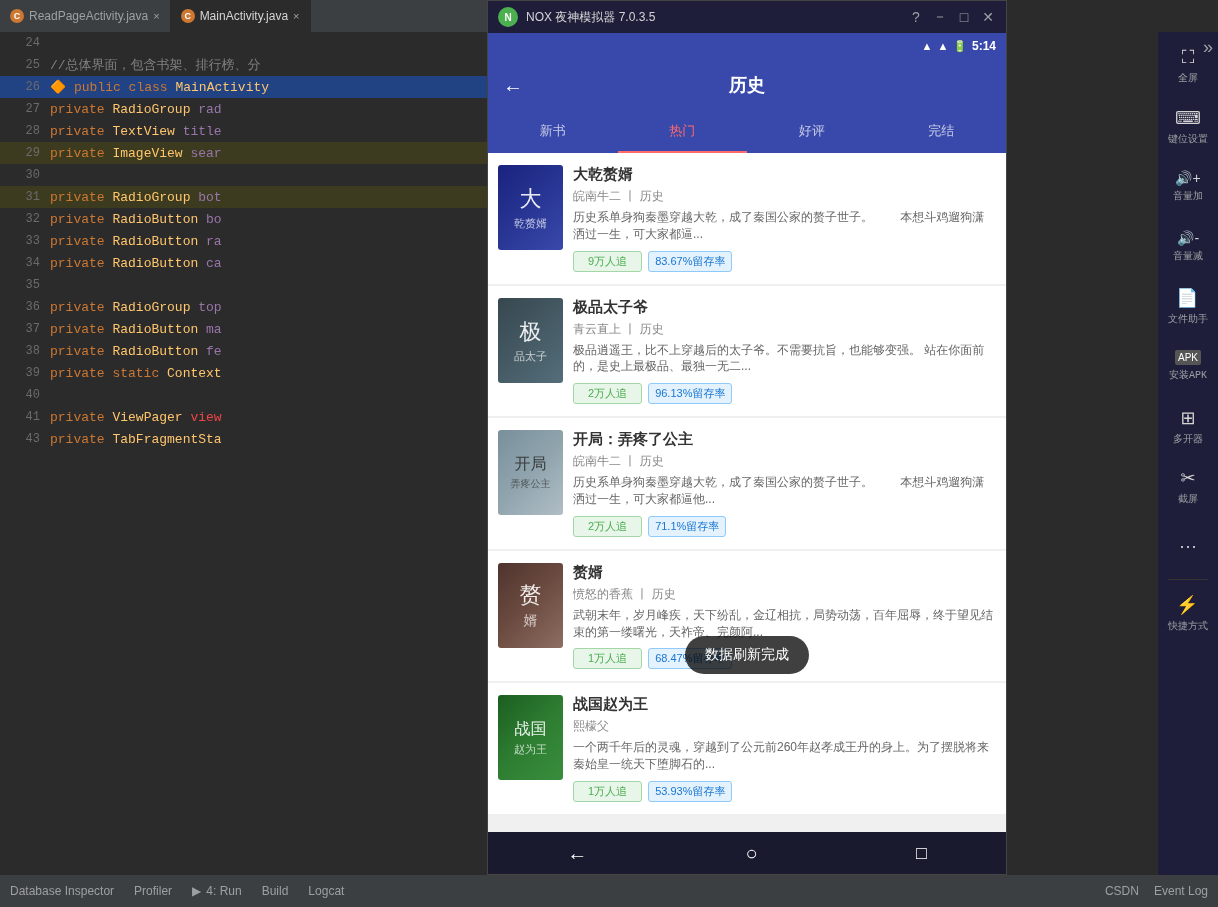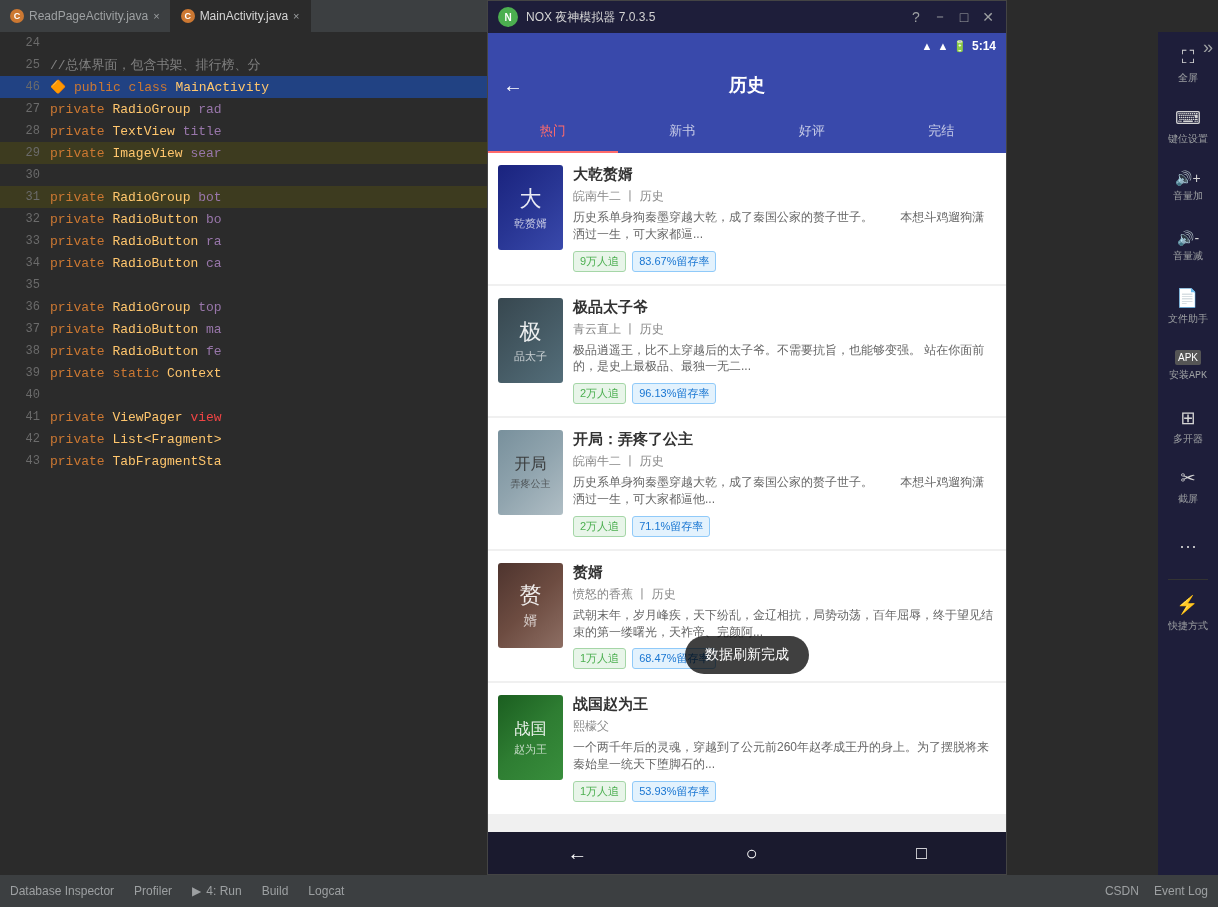"46" span.line-number { text: 46 -> 26 }
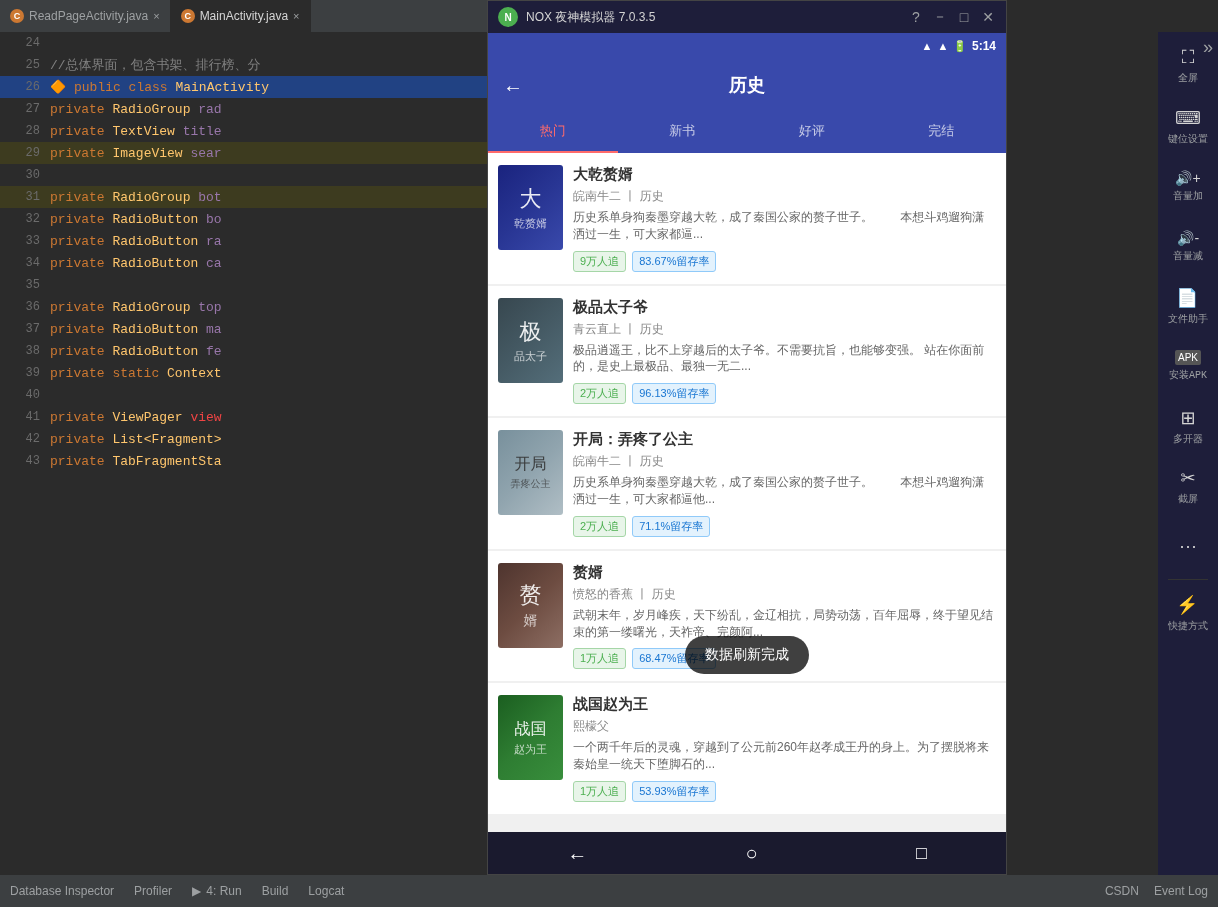"热门" div.app-tab { order: before "新书" -> after "新书" }
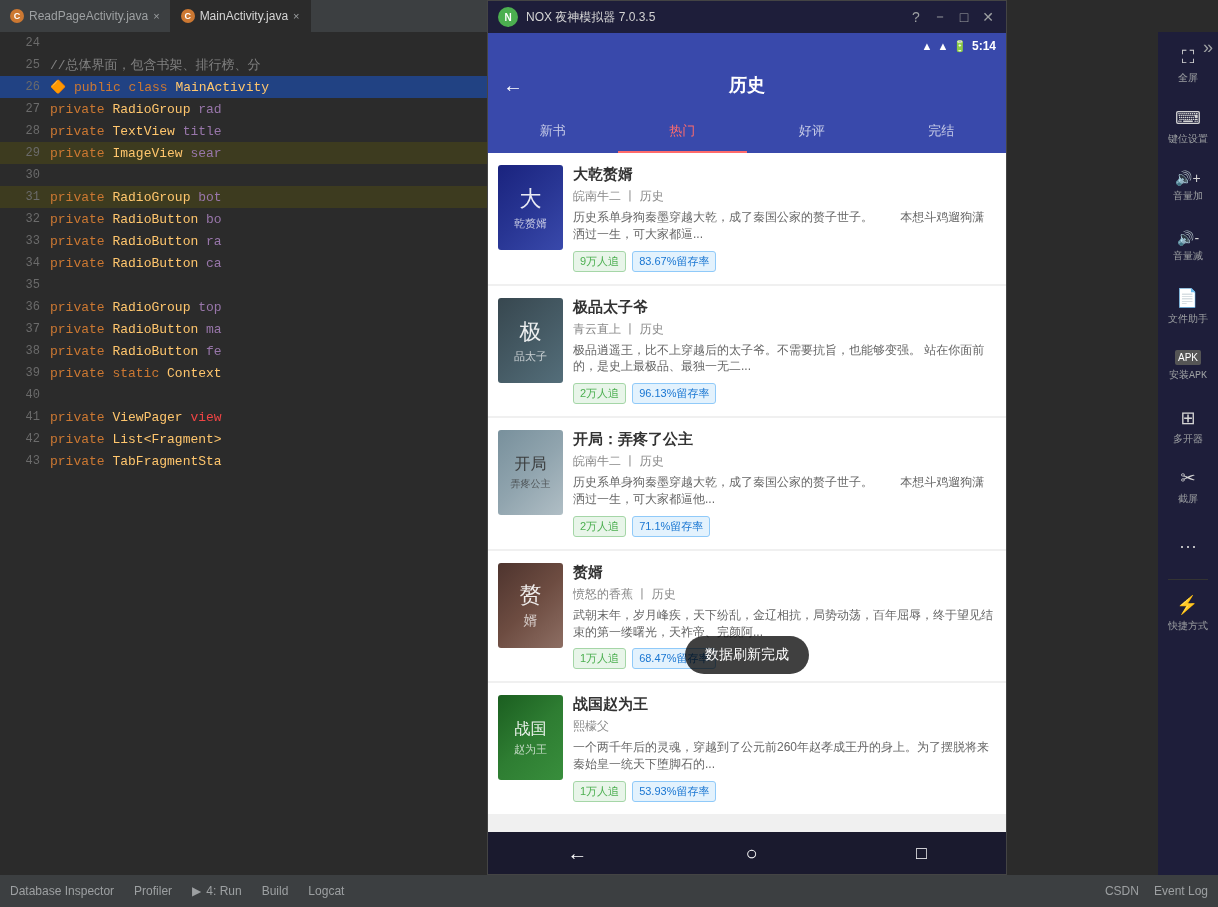"9万人追" .tag-readers { padding: 2px 6px -> 2px 14px }
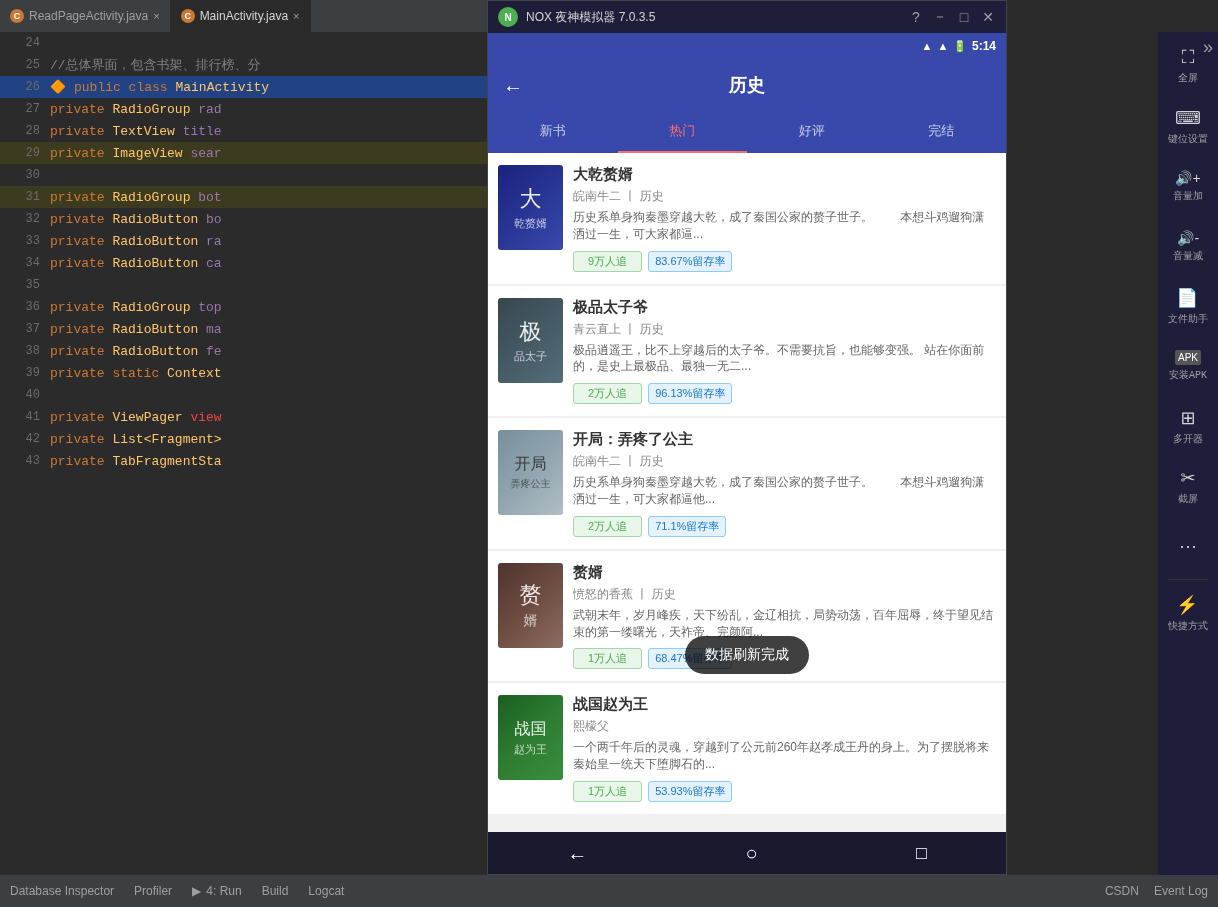"42" div.code-line { html: <div> <span>42</span> <span> <span> private </span> <span>List&lt;Fragment&gt;</span> </span> </div> -> none }
